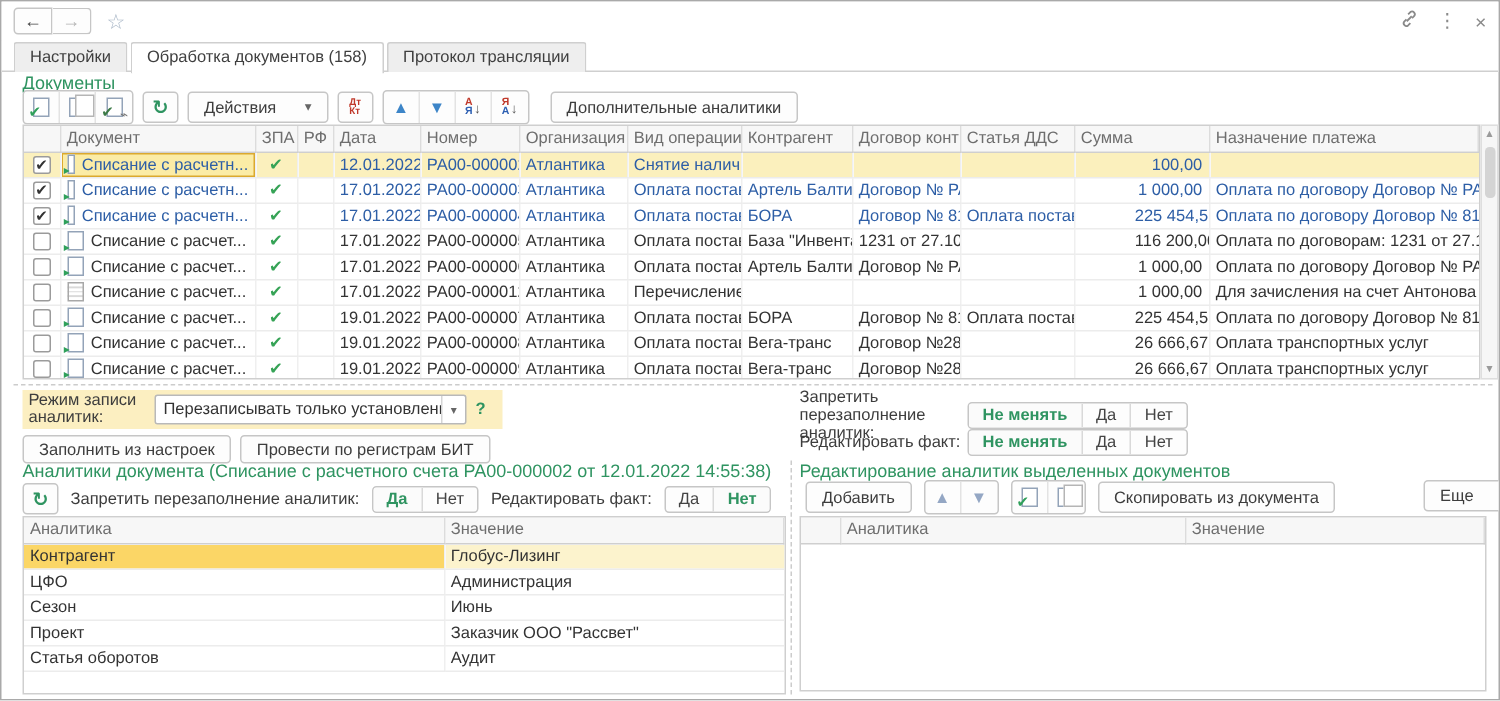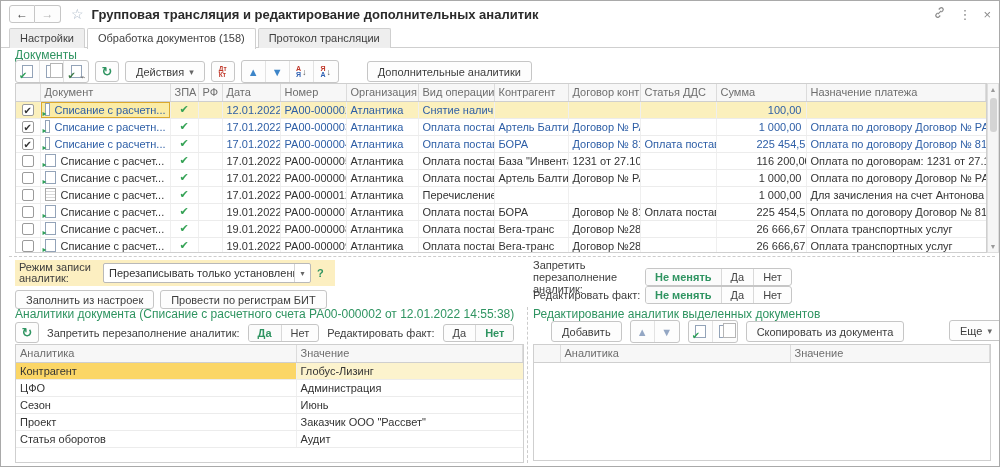"Групповая трансляция и редактирование" span.wtitle { html: <span>Групповая трансляция и редактирование дополнительных аналитик</span> -> none }
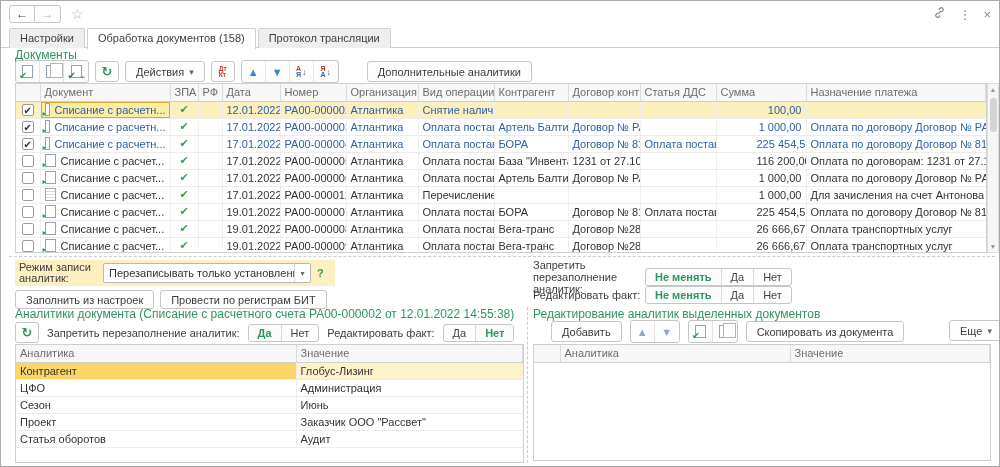"Действия" .btn { gap: 5px -> 19px }
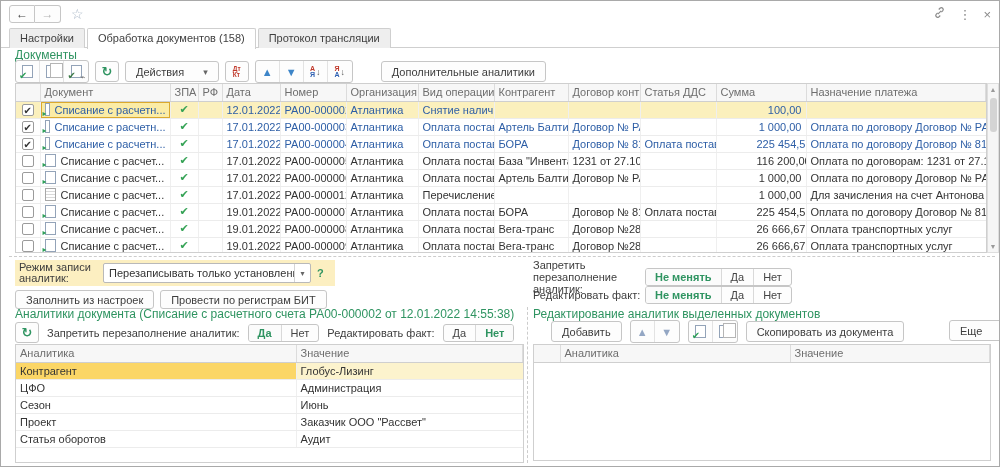"Дополнительные аналитики" div.btn { margin-left: 22px -> 8px }
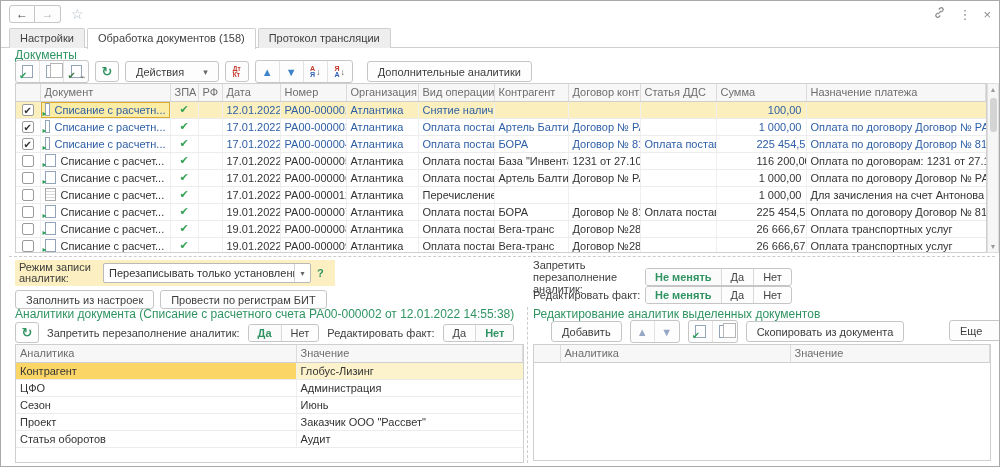"Добавить" div.mini-toolbar { left: 550px -> 536px }
